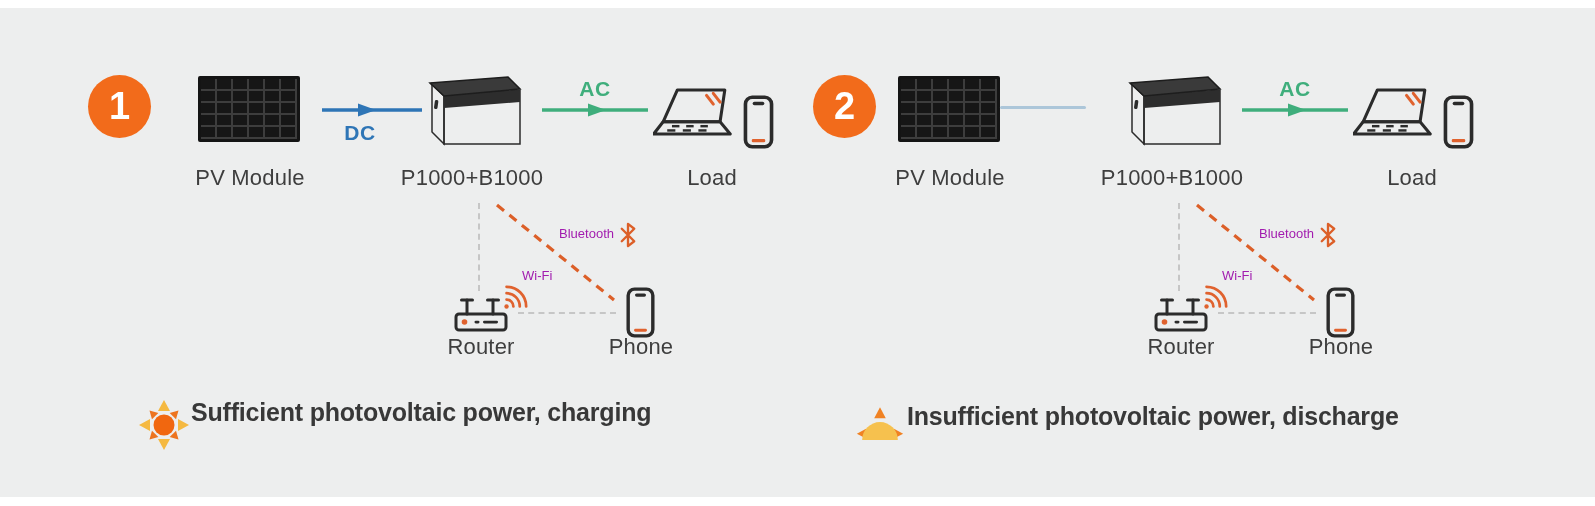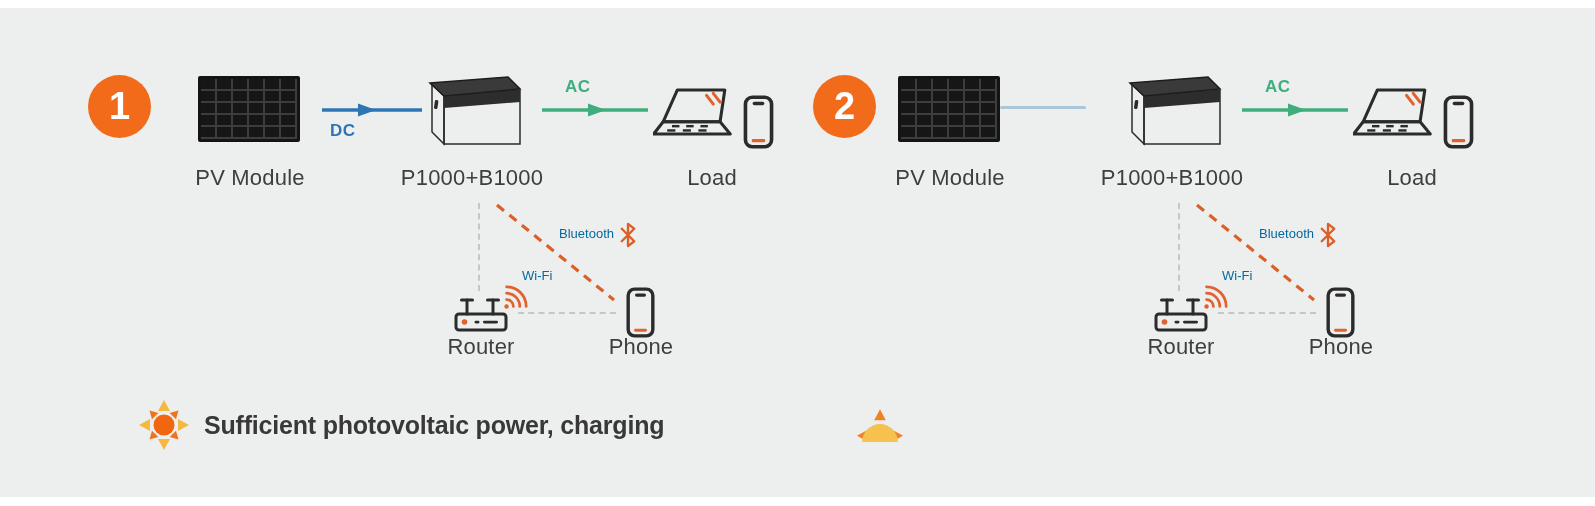"AC" .flowlabel { font-size: 17px -> 21px; text-align: left -> center }
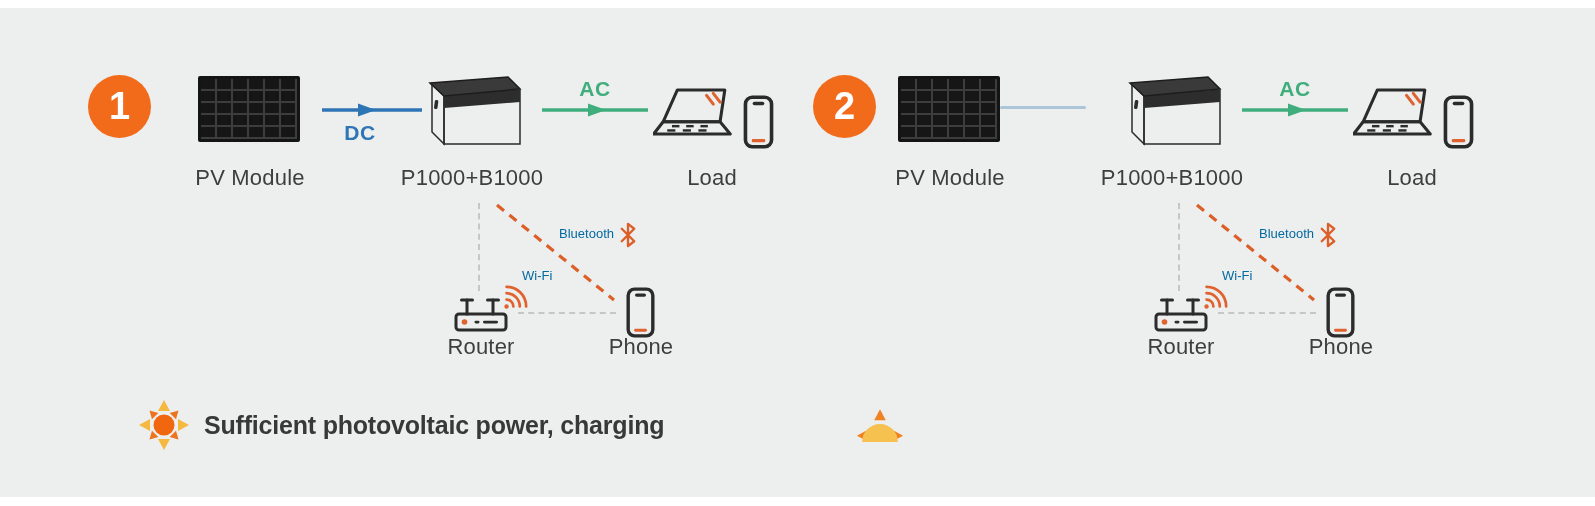"Bluetooth" .smalllabel { color: #0369a1 -> #a21caf }
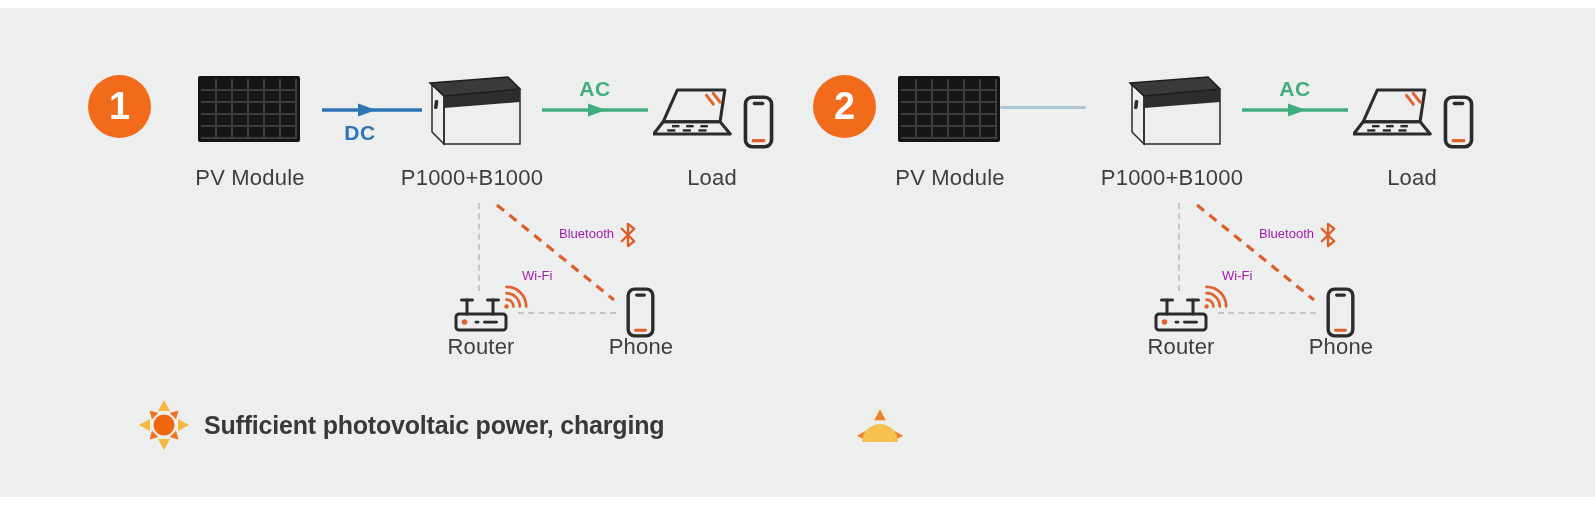"Sufficient photovoltaic power, charging" .caption { align-items: center -> none; gap: 13px -> none }
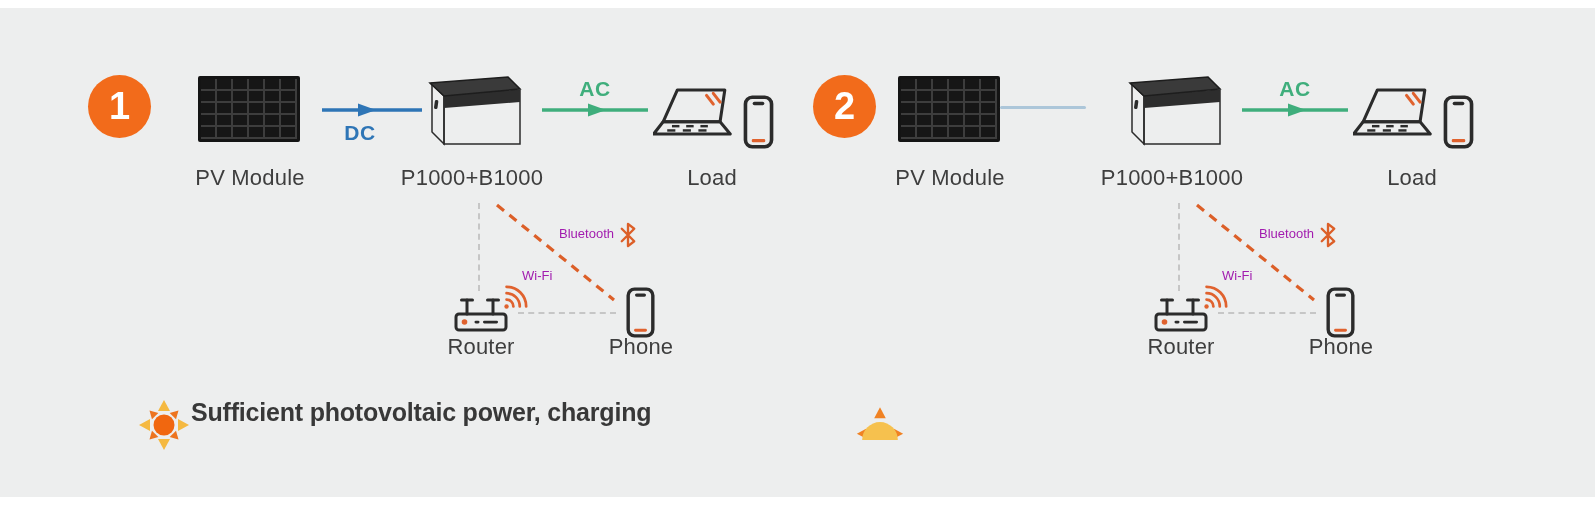"Insufficient photovoltaic power," div.caption-text { html: none -> <div>Insufficient photovoltaic power, discharge</div> }
